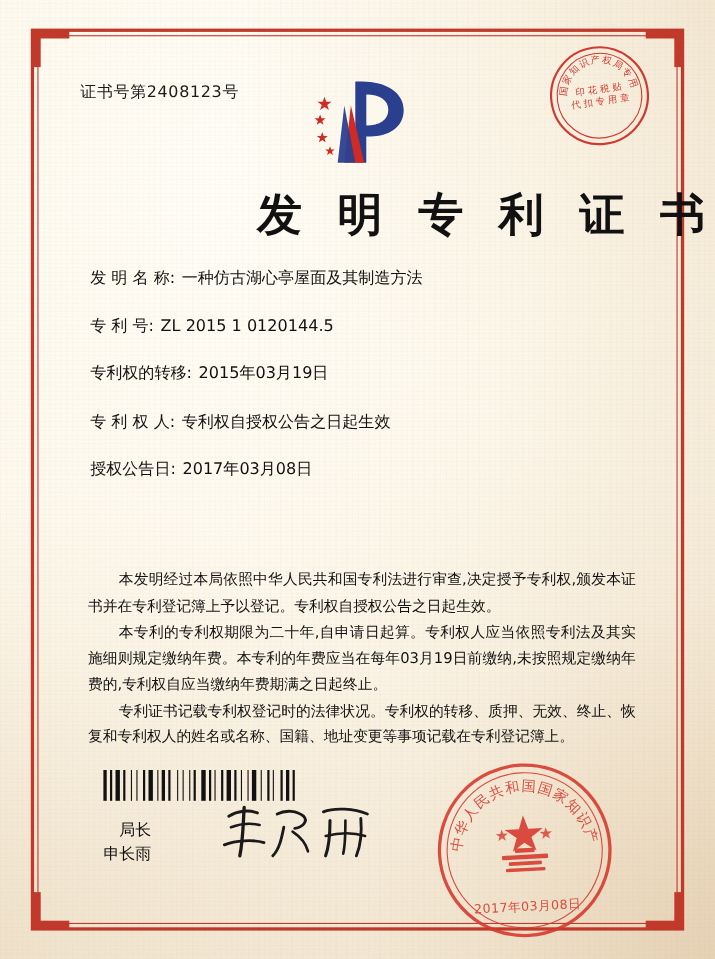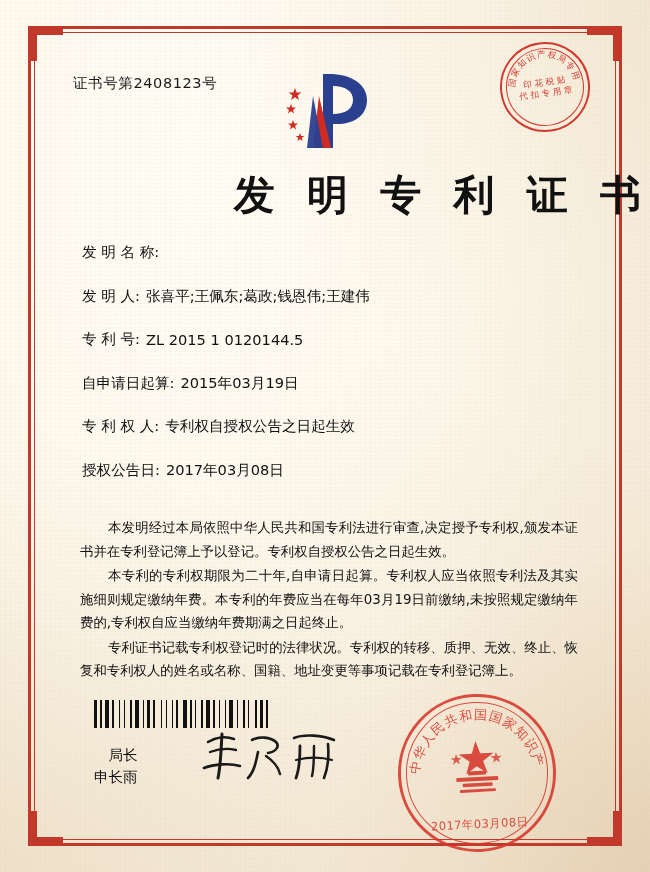"一种仿古湖心亭屋面及其制造方法" span.field-value { html: none -> <span>一种仿古湖心亭屋面及其制造方法</span> }
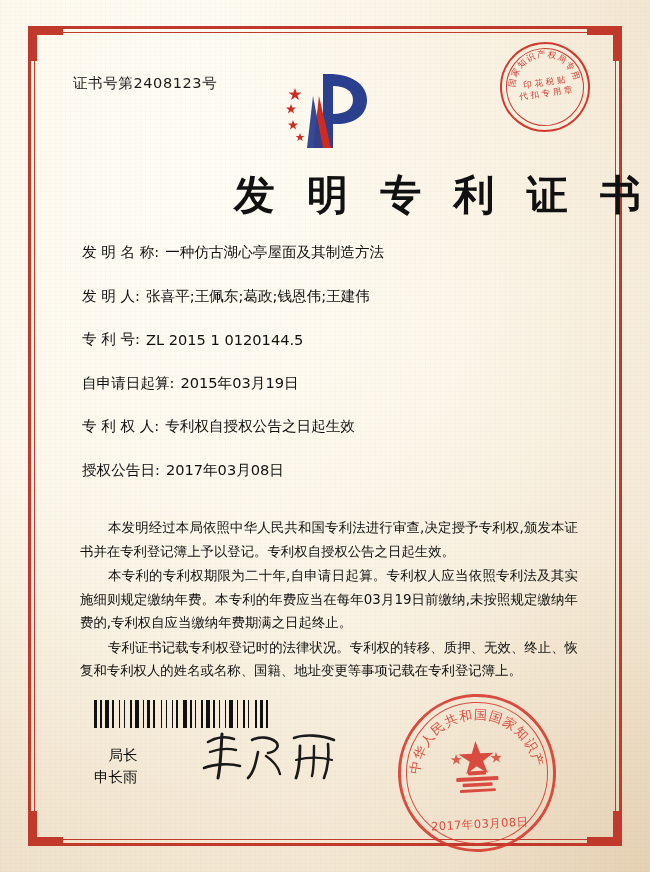"发 明 人:" div.field-row { html: <div> <span>发 明 人:</span> <span>张喜平;王佩东;葛政;钱恩伟;王建伟</span> </div> -> none }
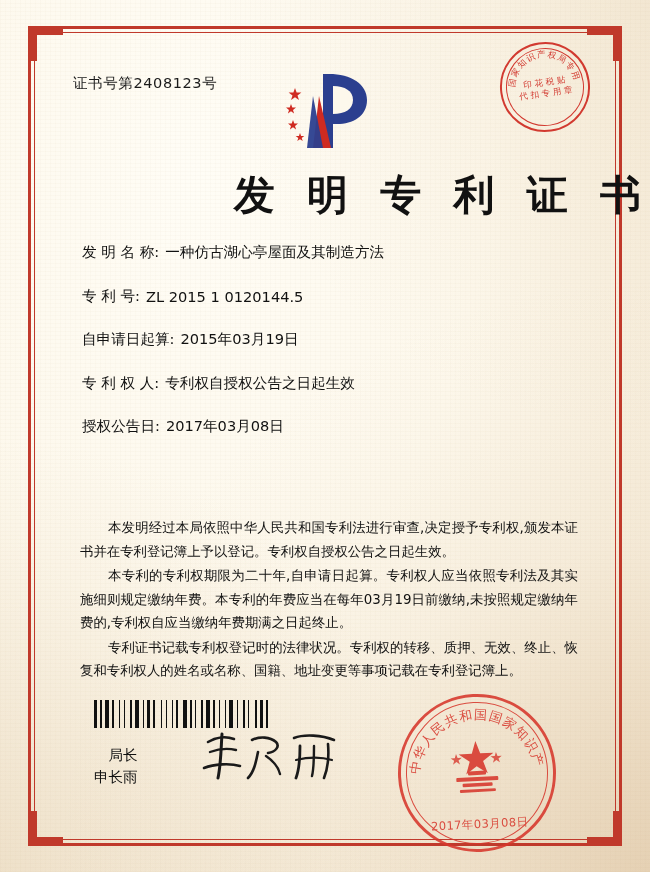"自申请日起算:" span.field-label { text: 自申请日起算 -> 专利权的转移 }
